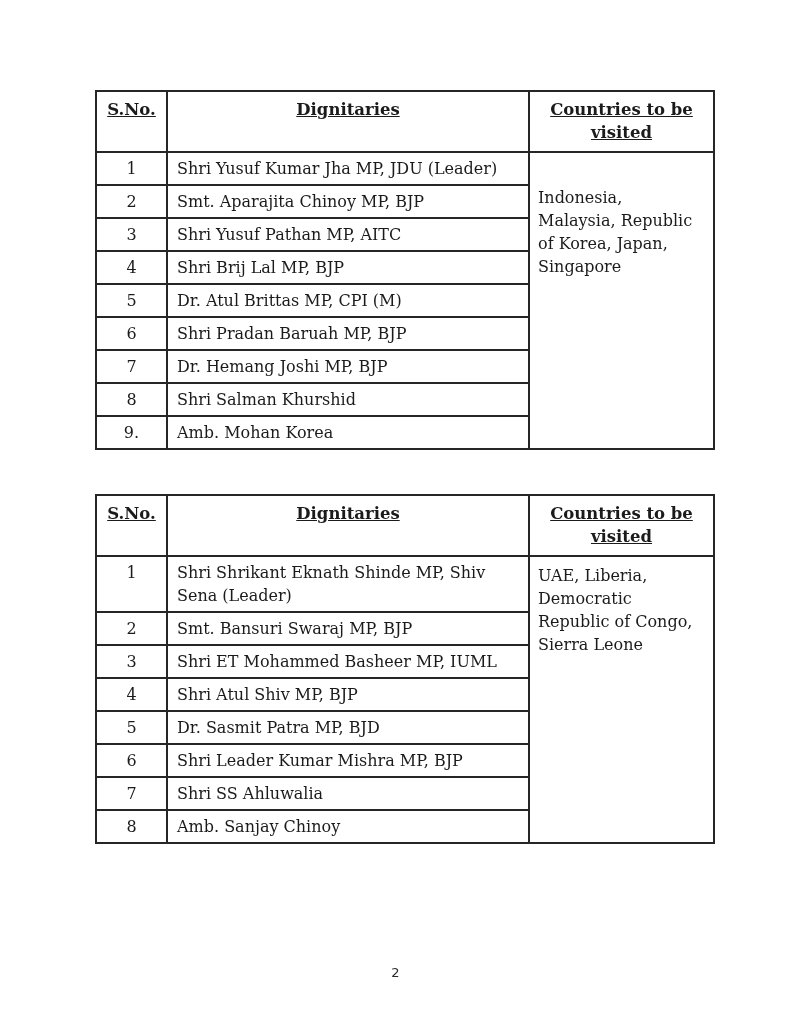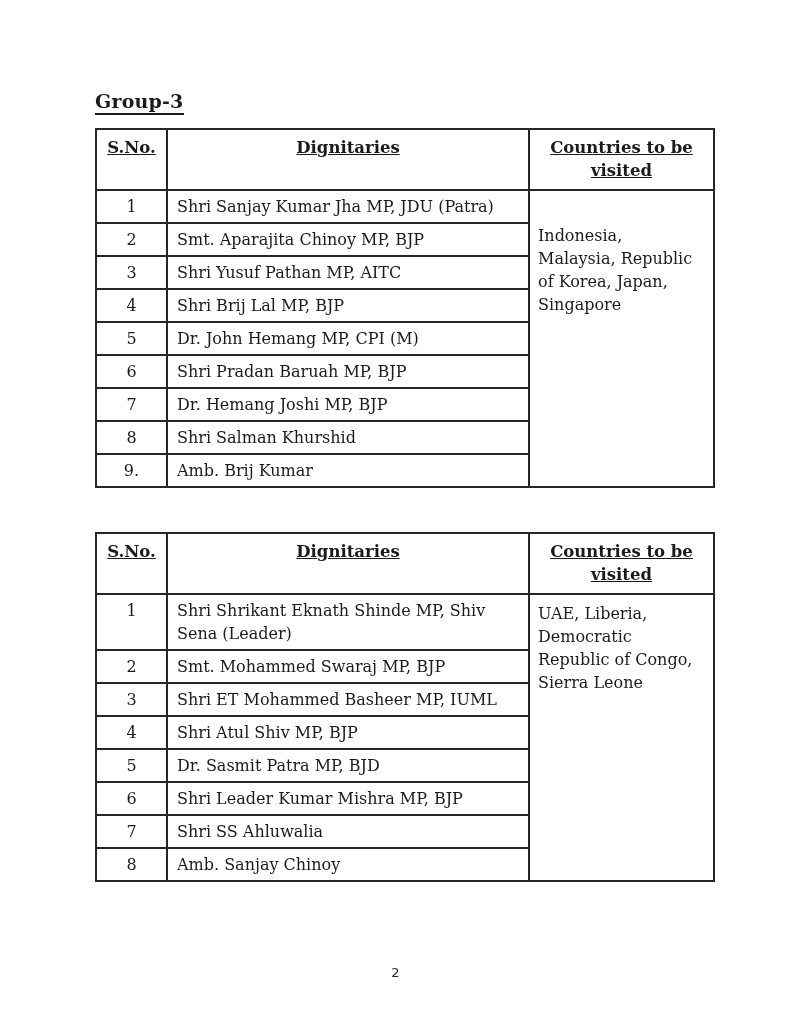"Group-3" h2.group-heading { html: <h2><span>Group-3</span></h2> -> none }
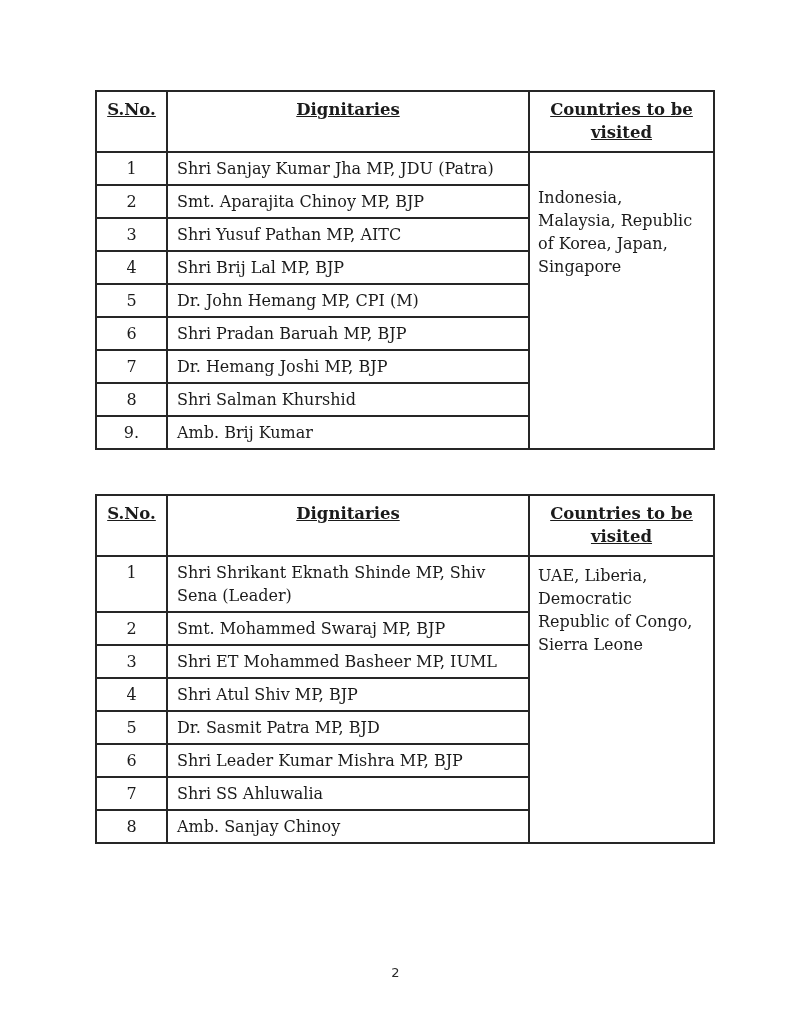"Shri Sanjay Kumar Jha MP," td.dig-cell { text: Sanjay Kumar Jha MP, JDU (Patra -> Yusuf Kumar Jha MP, JDU (Leader }
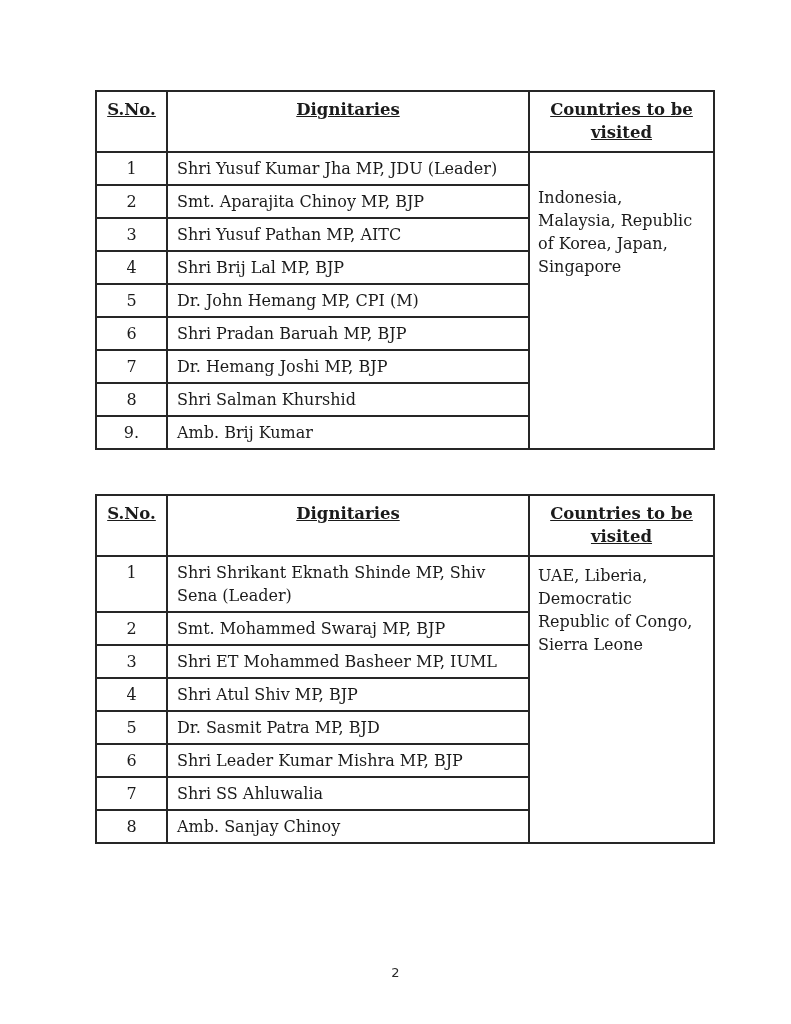"Dr. John Hemang MP, CPI" td.dig-cell { text: John Hemang -> Atul Brittas }
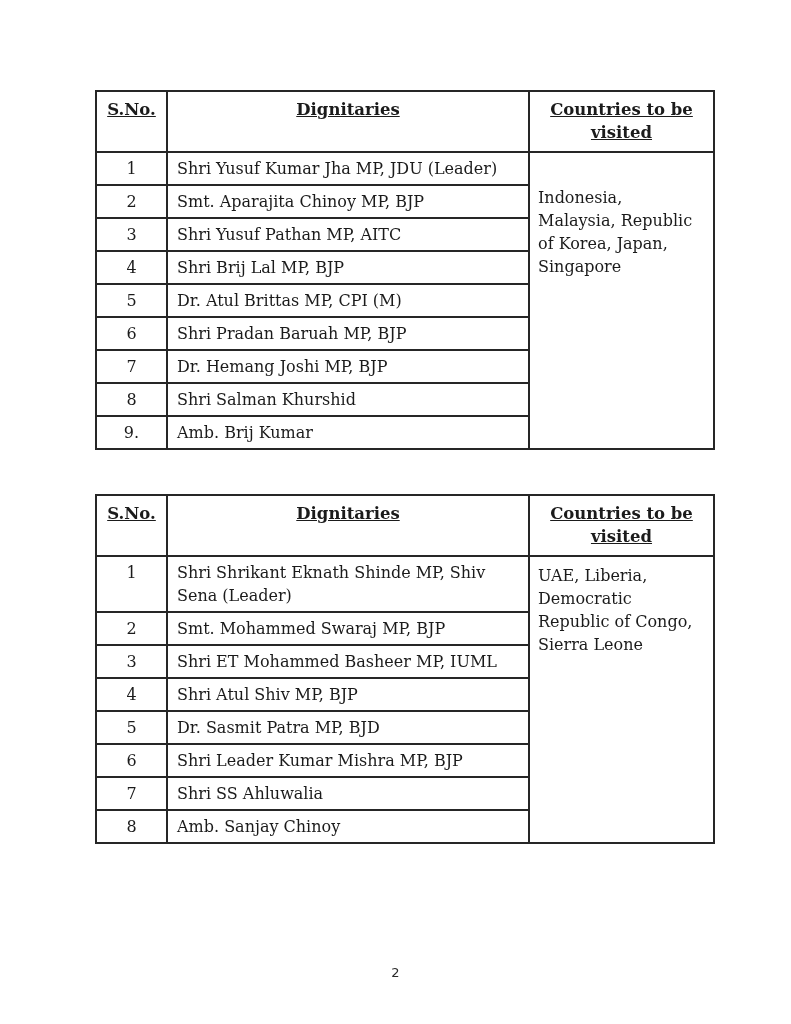"Amb. Brij Kumar" td.dig-cell { text: Brij Kumar -> Mohan Korea }
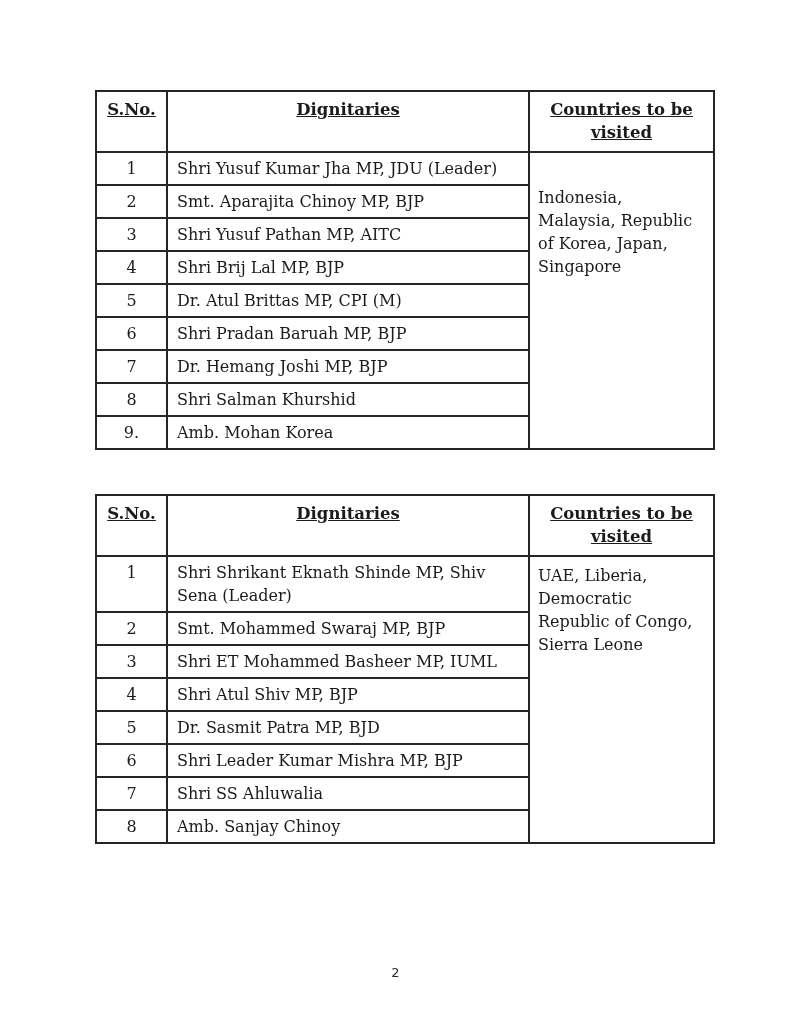"Smt. Mohammed Swaraj MP, BJP" td.dig-cell { text: Mohammed -> Bansuri }
